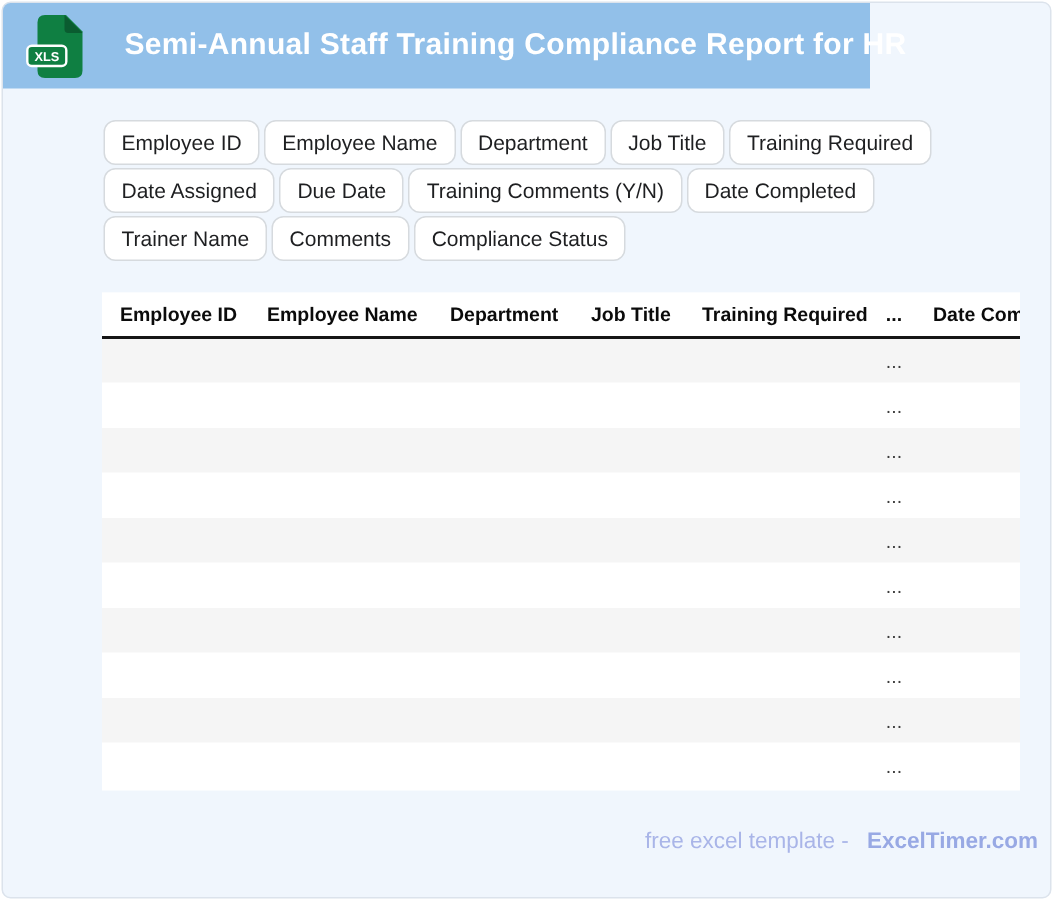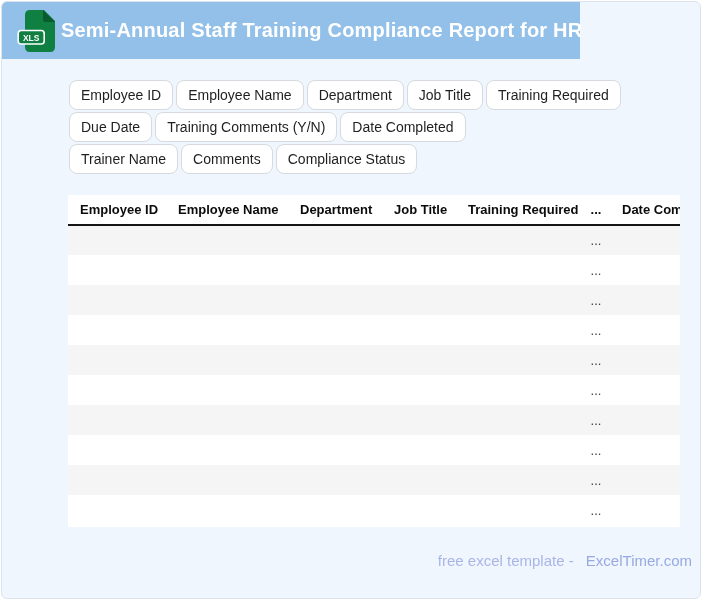"Semi-Annual Staff Training Compliance" .titlebar h1 { margin-left: 4px -> 26px }
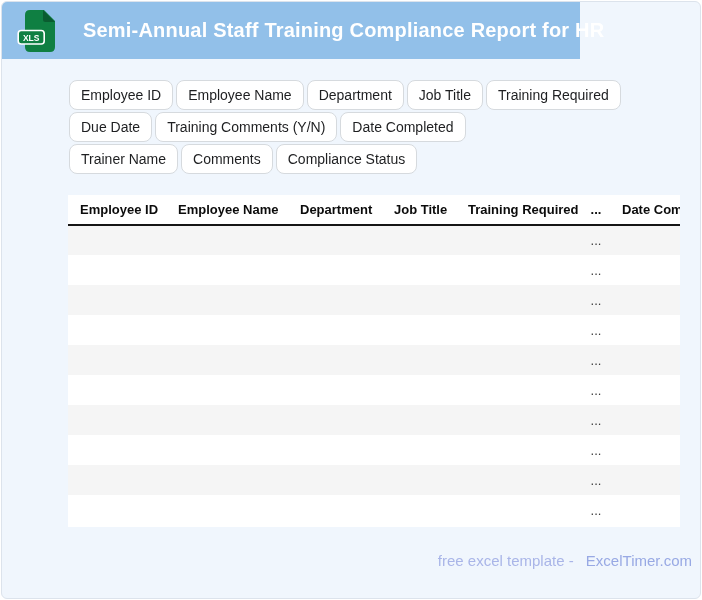"Date Assigned" button.chip { html: none -> <button>Date Assigned</button> }
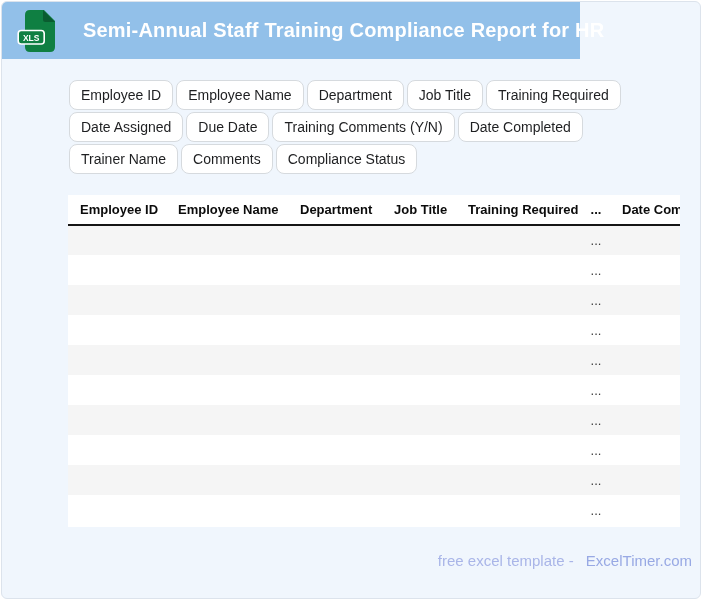"ExcelTimer.com" .footer .brand { font-weight: normal -> bold }
